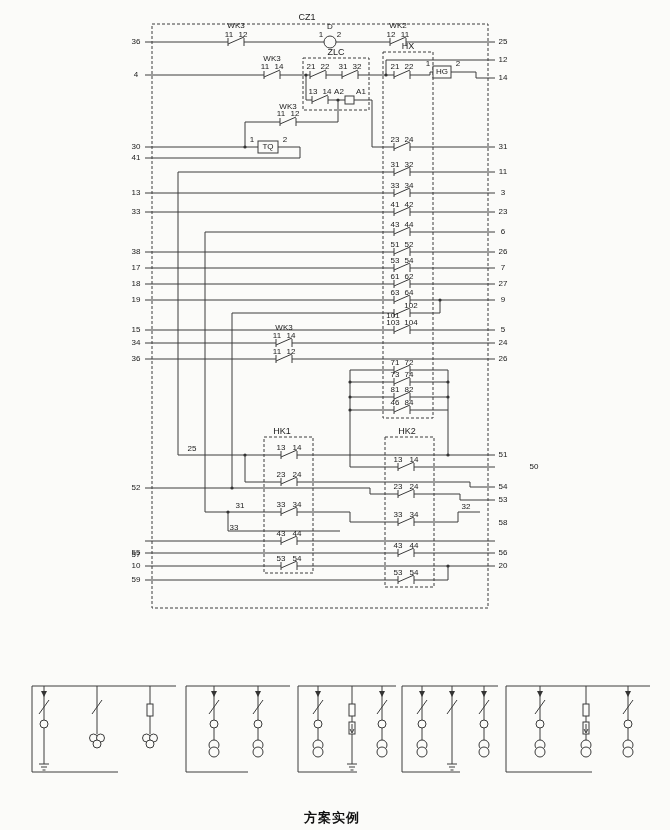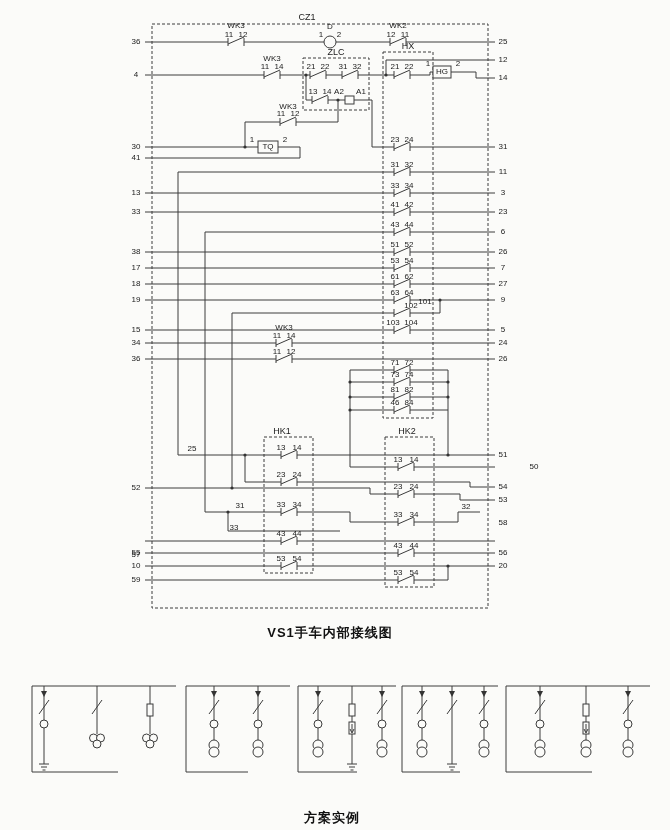"101" span.lbl { margin-left: 32px -> none; top: 302px -> 316px }
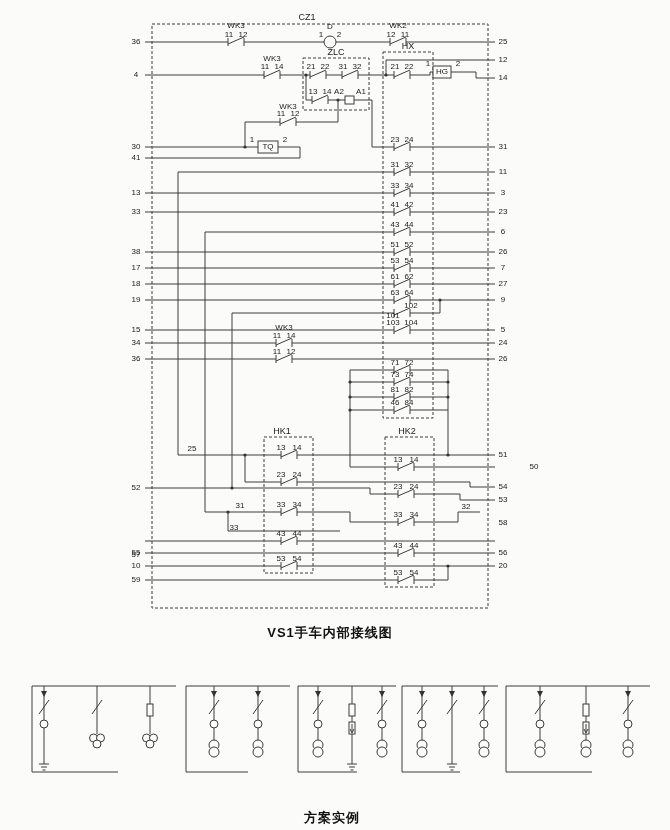"VS1手车内部接线图" div.title { html: <div>VS1手车内部接线图</div> -> none }
